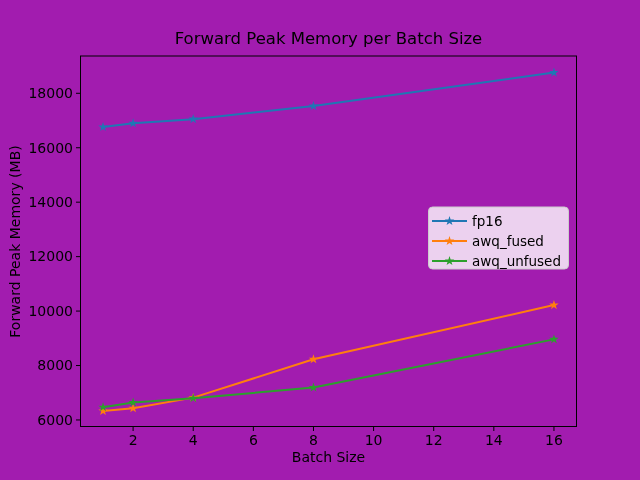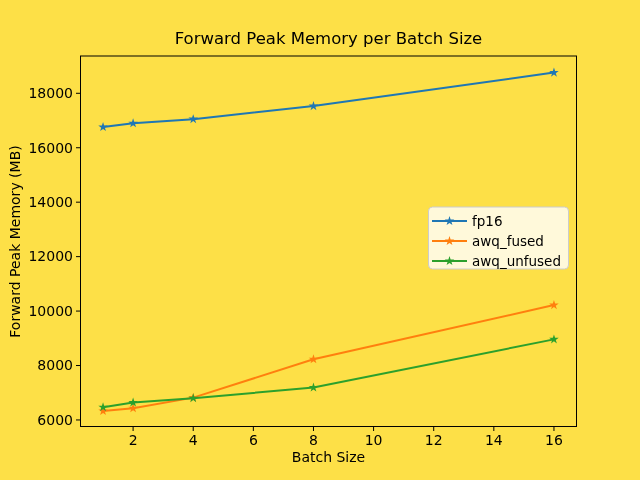"Forward Peak Memory per Batch" .figure { background: #fde047 -> #a21caf }
